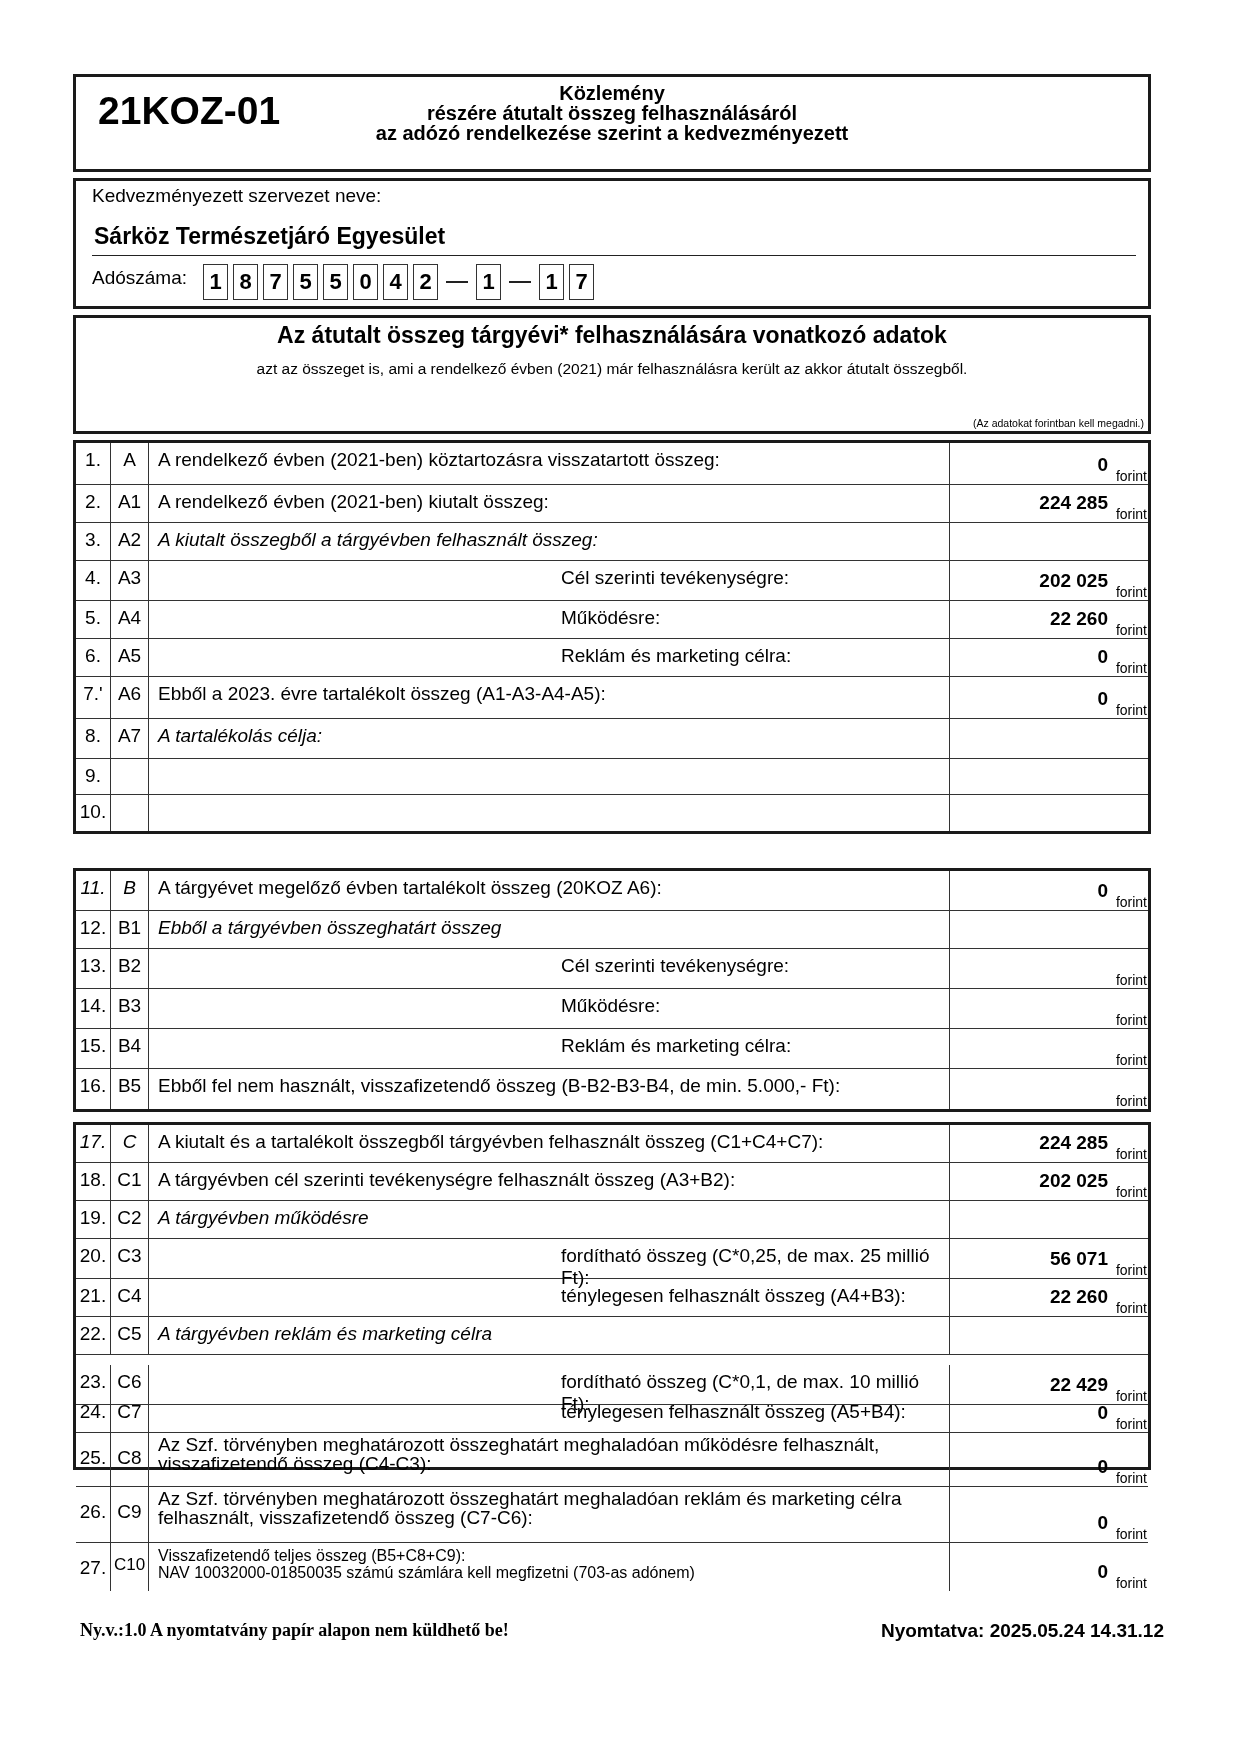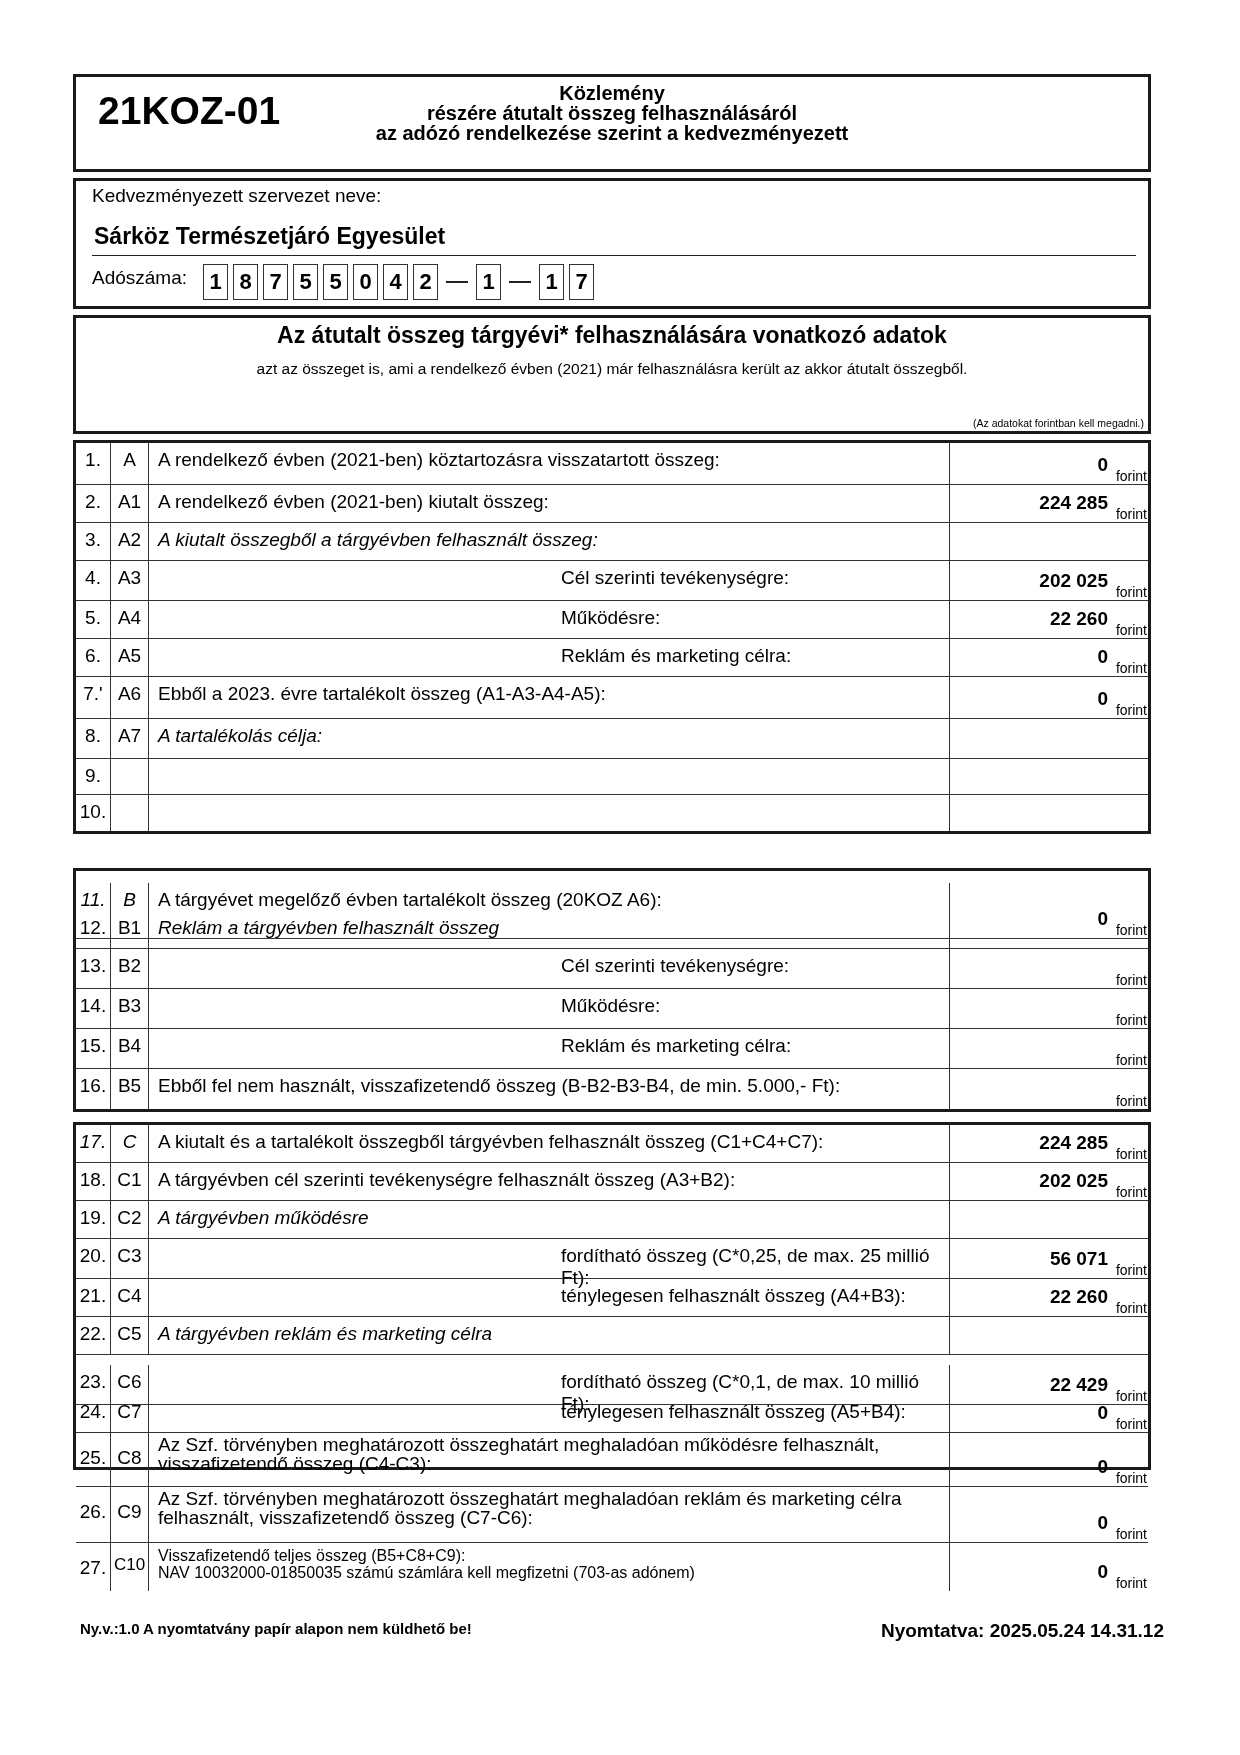"11." div.row { height: 56px -> 40px; top: 12px -> 0px }
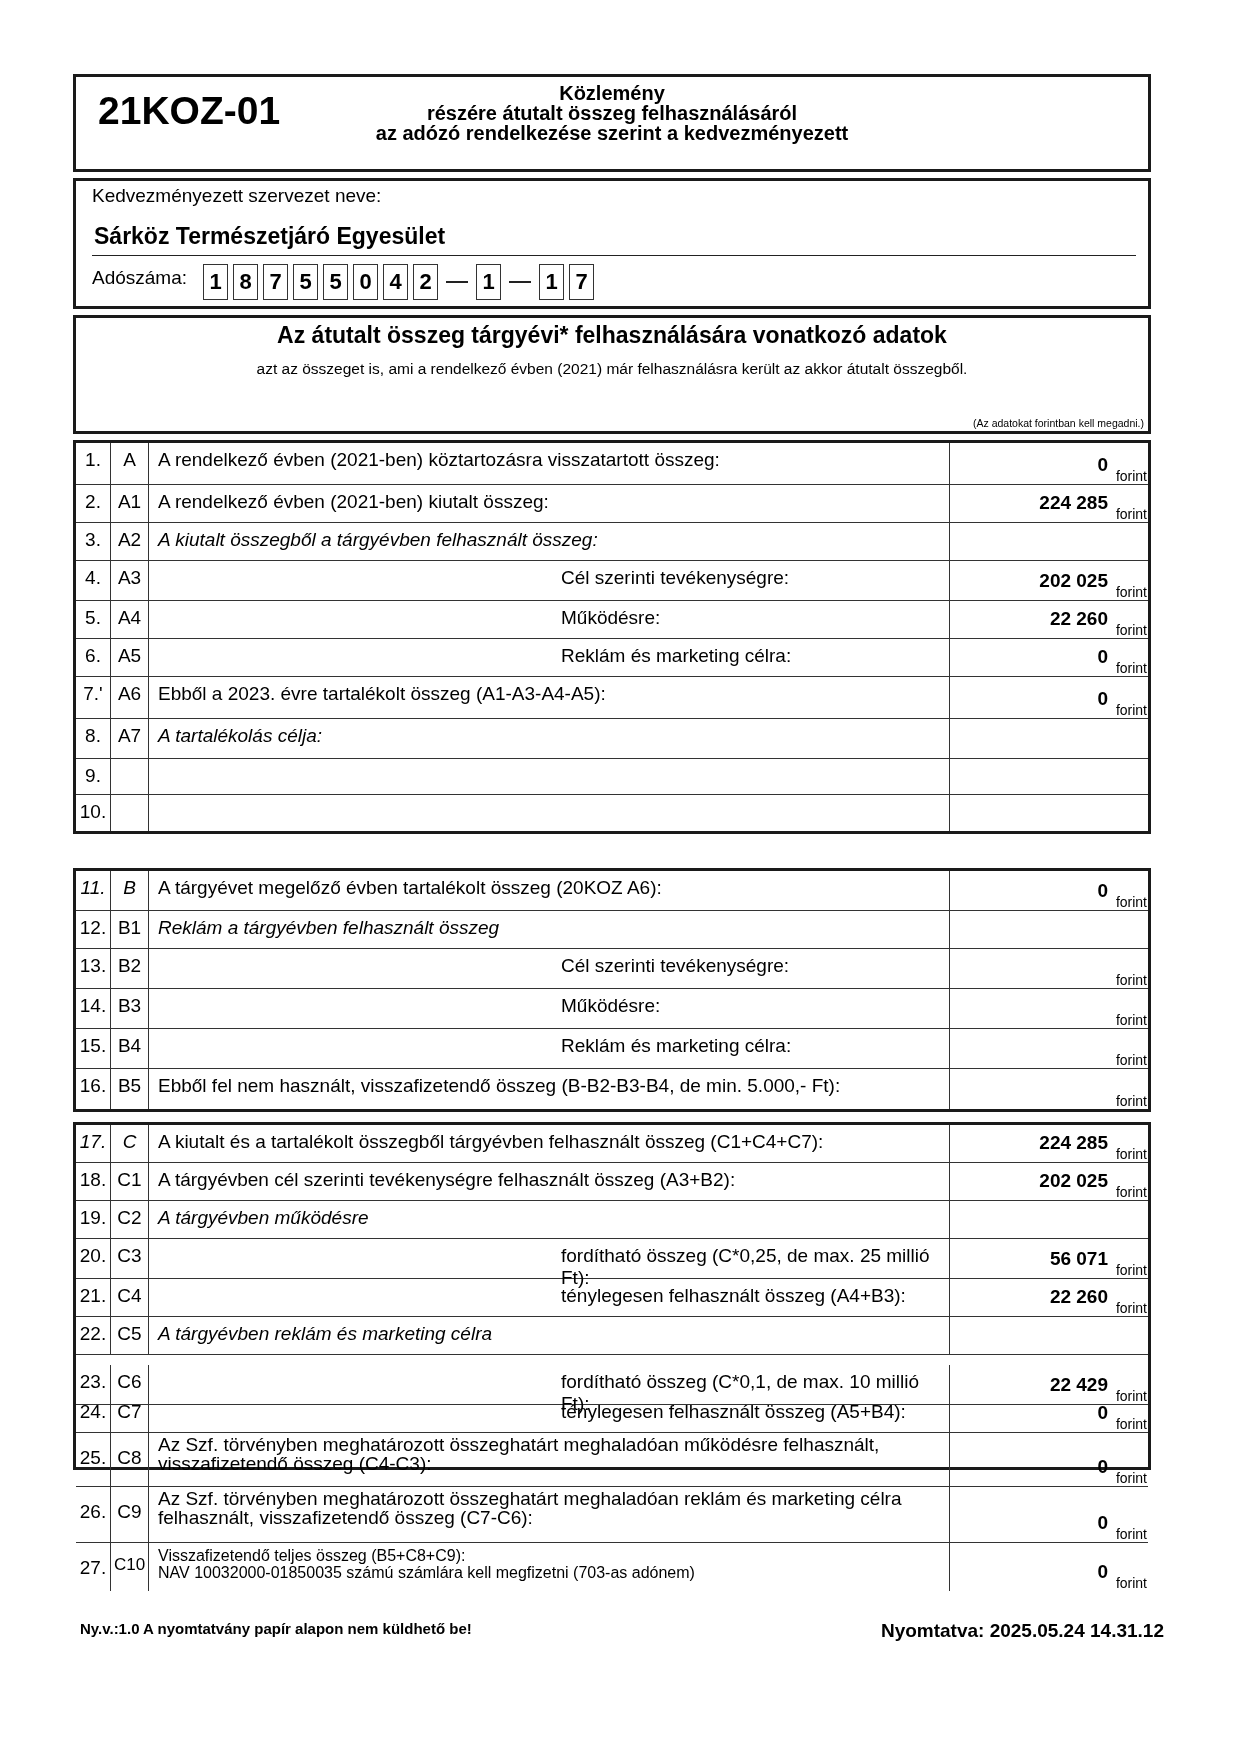"Reklám a tárgyévben felhasznált összeg" div.c-lbl { text: Reklám a tárgyévben felhasznált -> Ebből a tárgyévben összeghatárt }
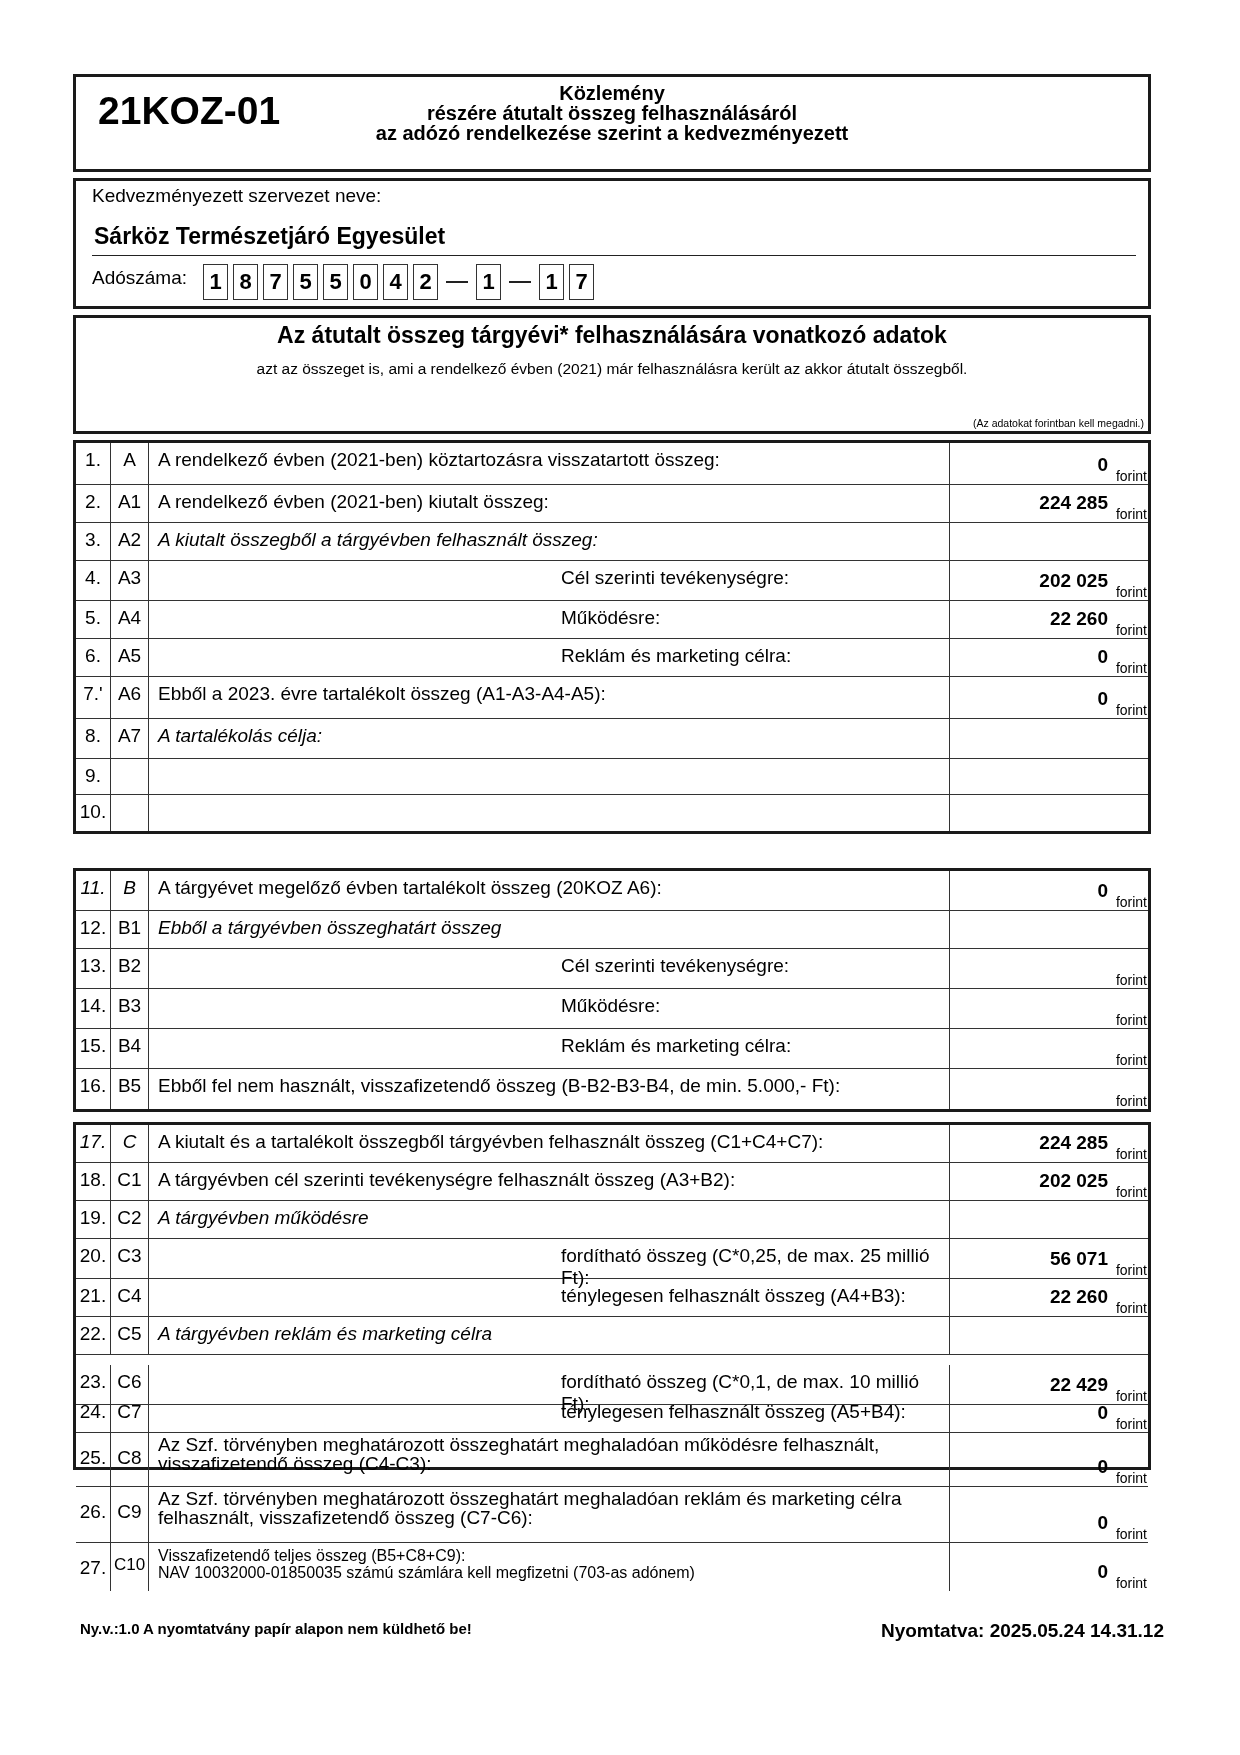"Ny.v.:1.0 A nyomtatvány papír alapon" #foot-l { font-family: none -> Liberation Serif, serif; font-size: 15px -> 18px }
